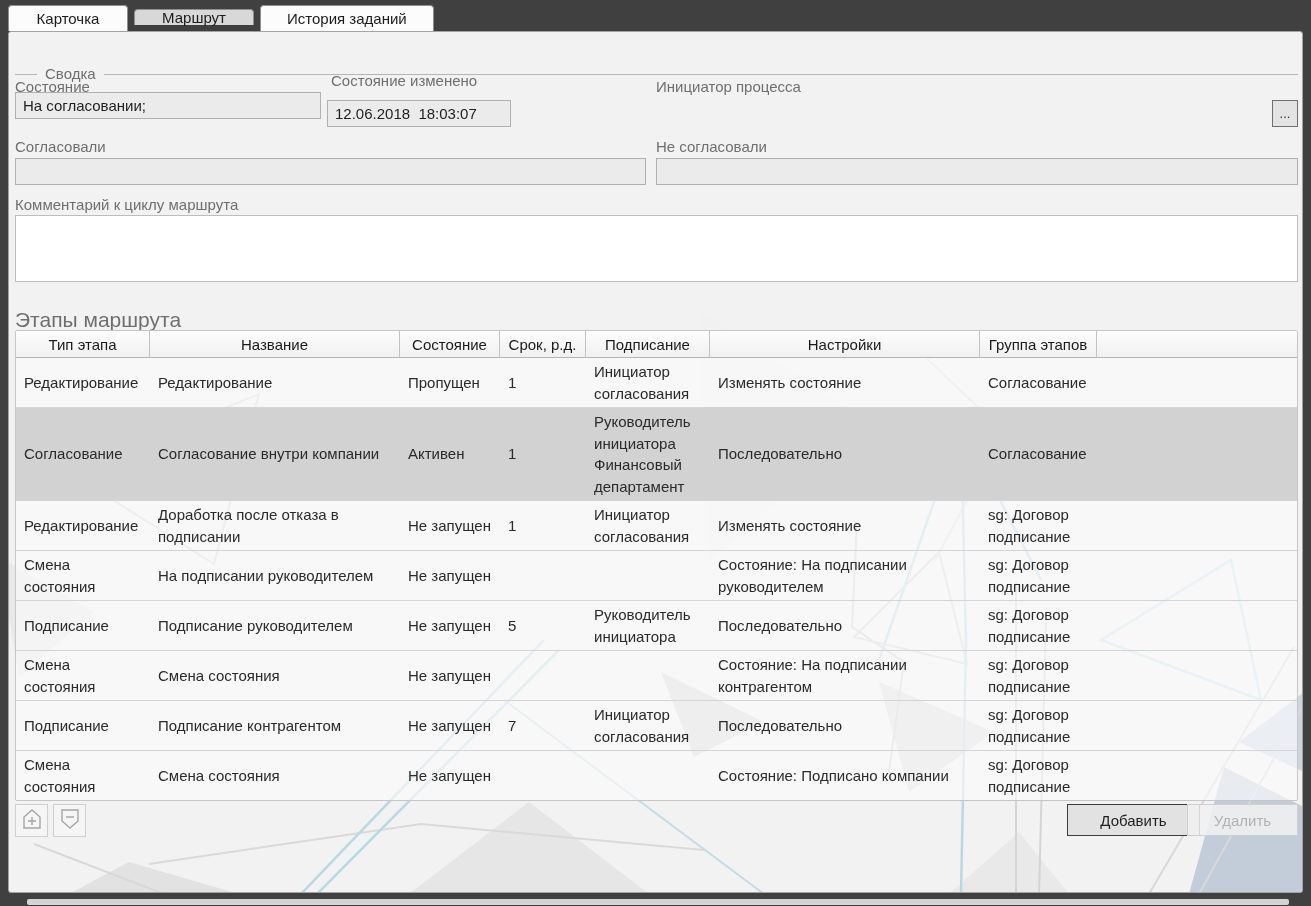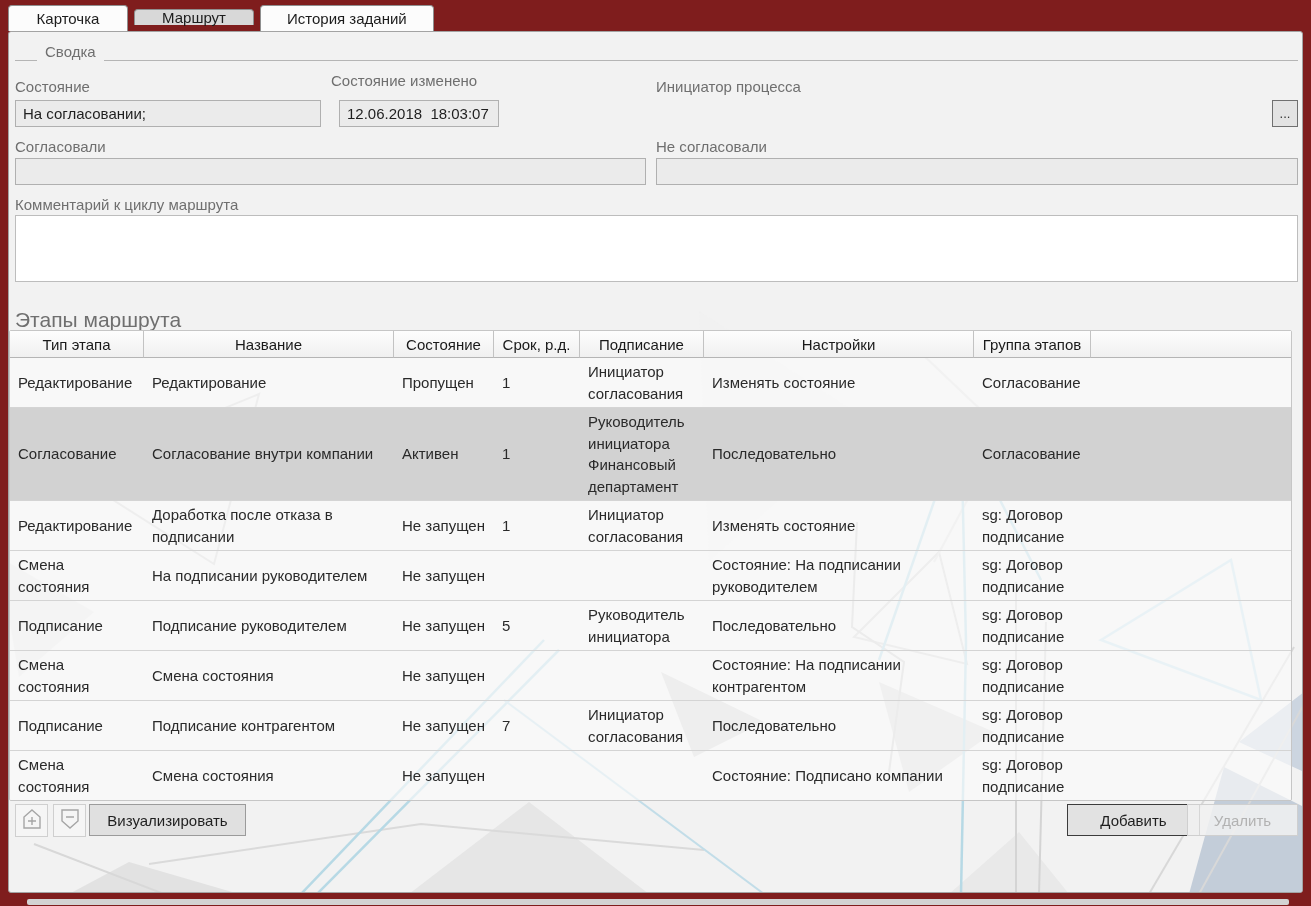"Карточка" .screen { background: #7f1d1d -> #404040 }
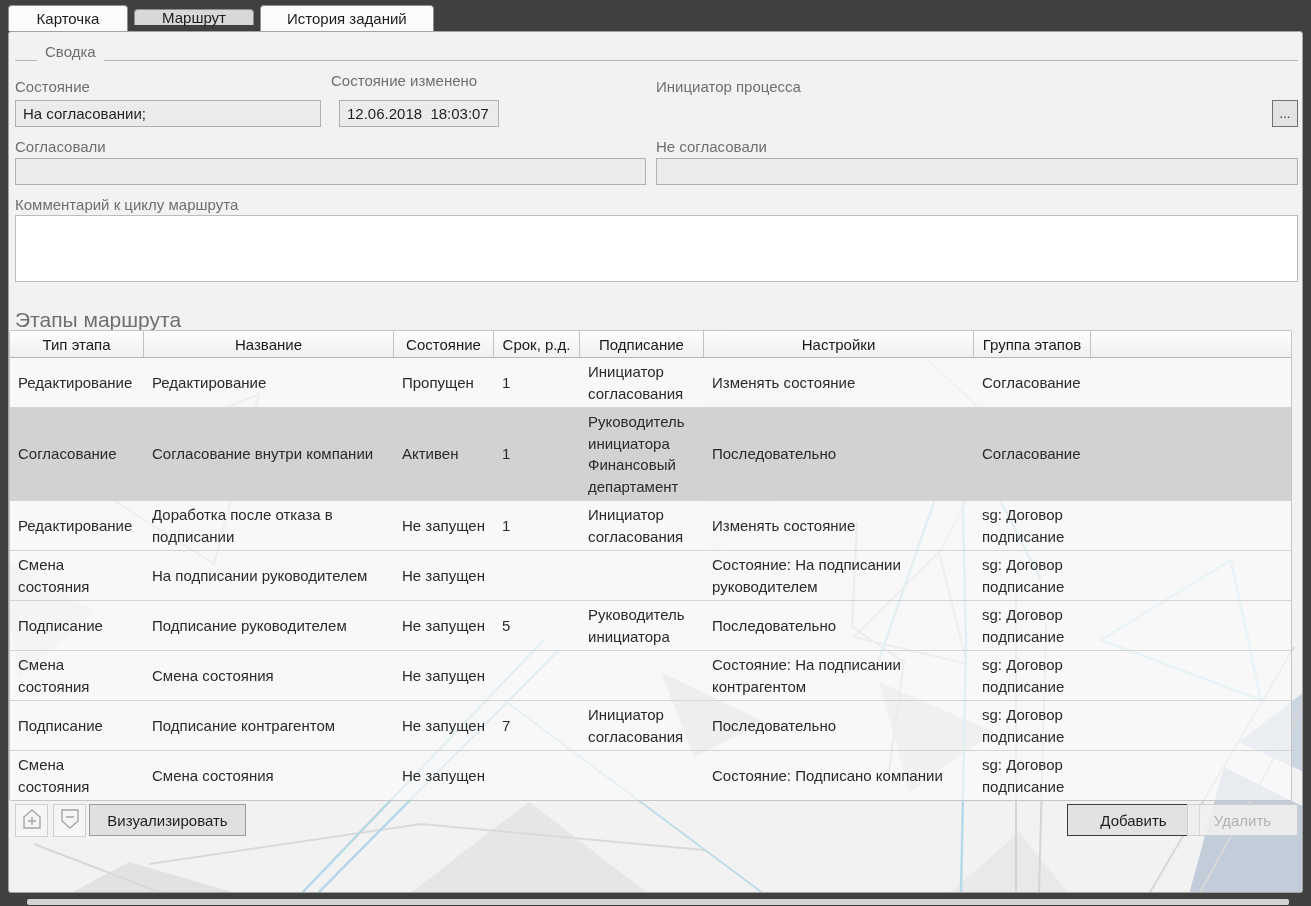"Сводка" .groupbox-top { align-items: center -> none; top: 20px -> 42px }
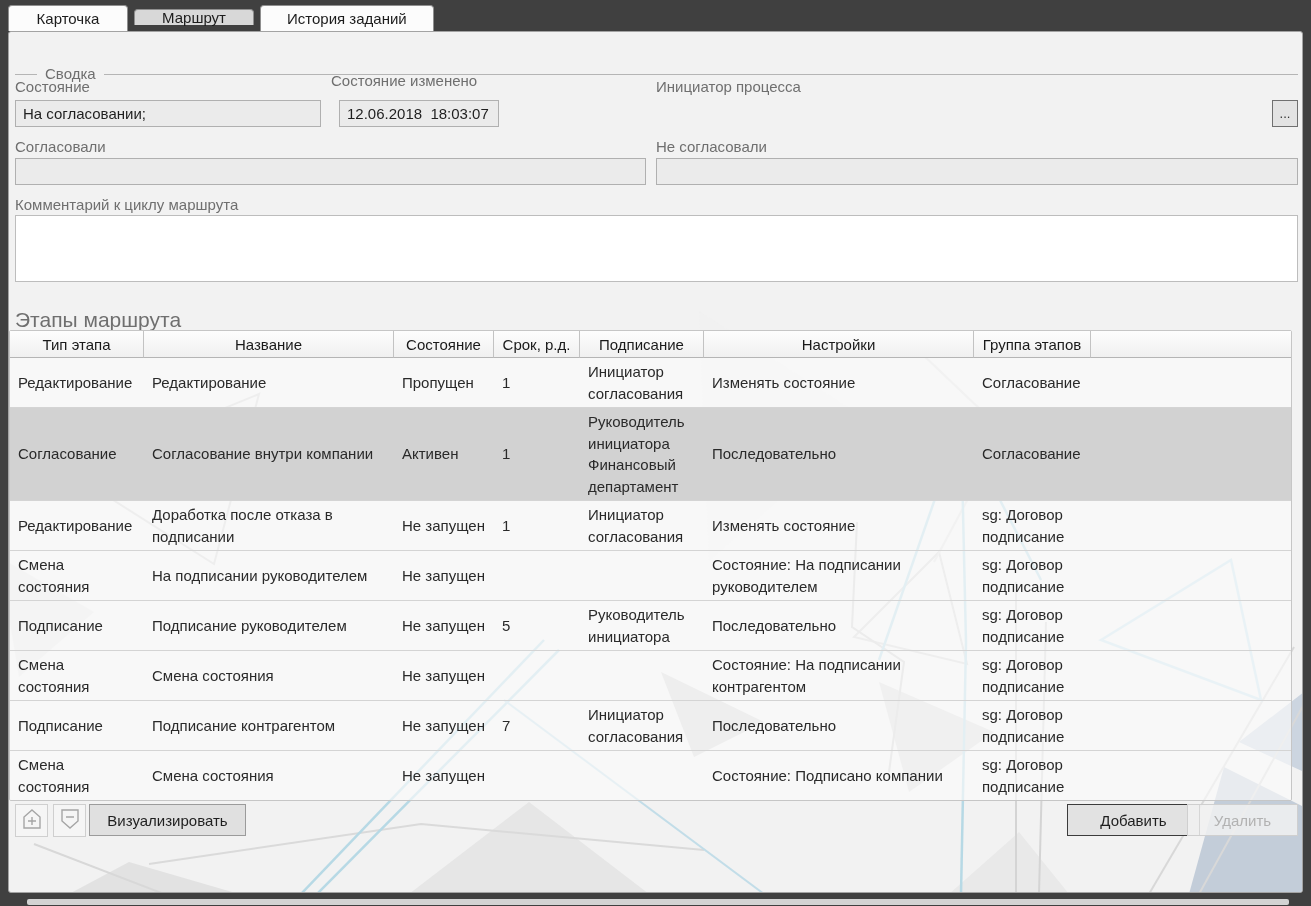"На согласовании;" input.field { top: 68px -> 60px }
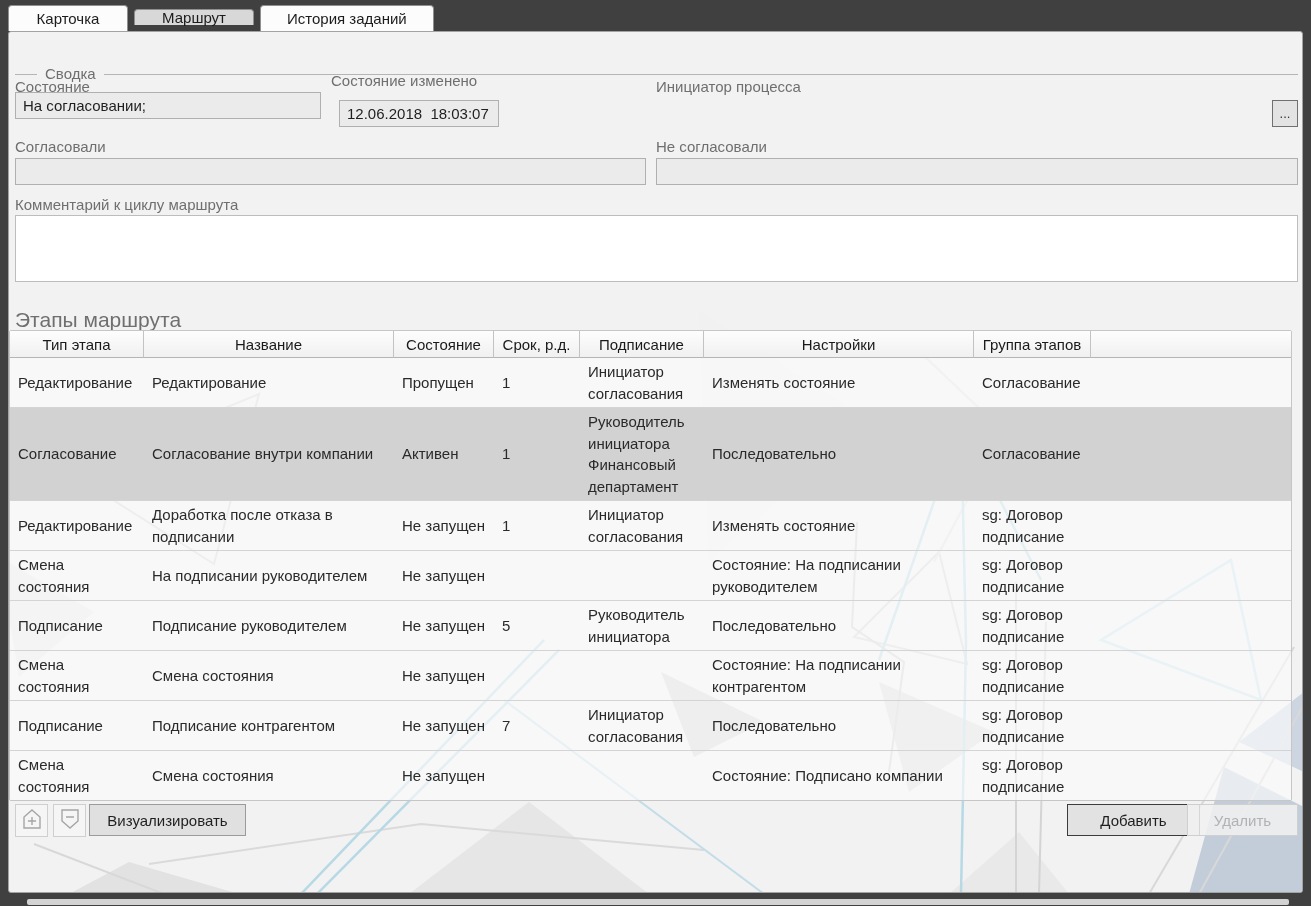"12.06.2018 18:03:07" input.field { left: 330px -> 318px; width: 160px -> 184px }
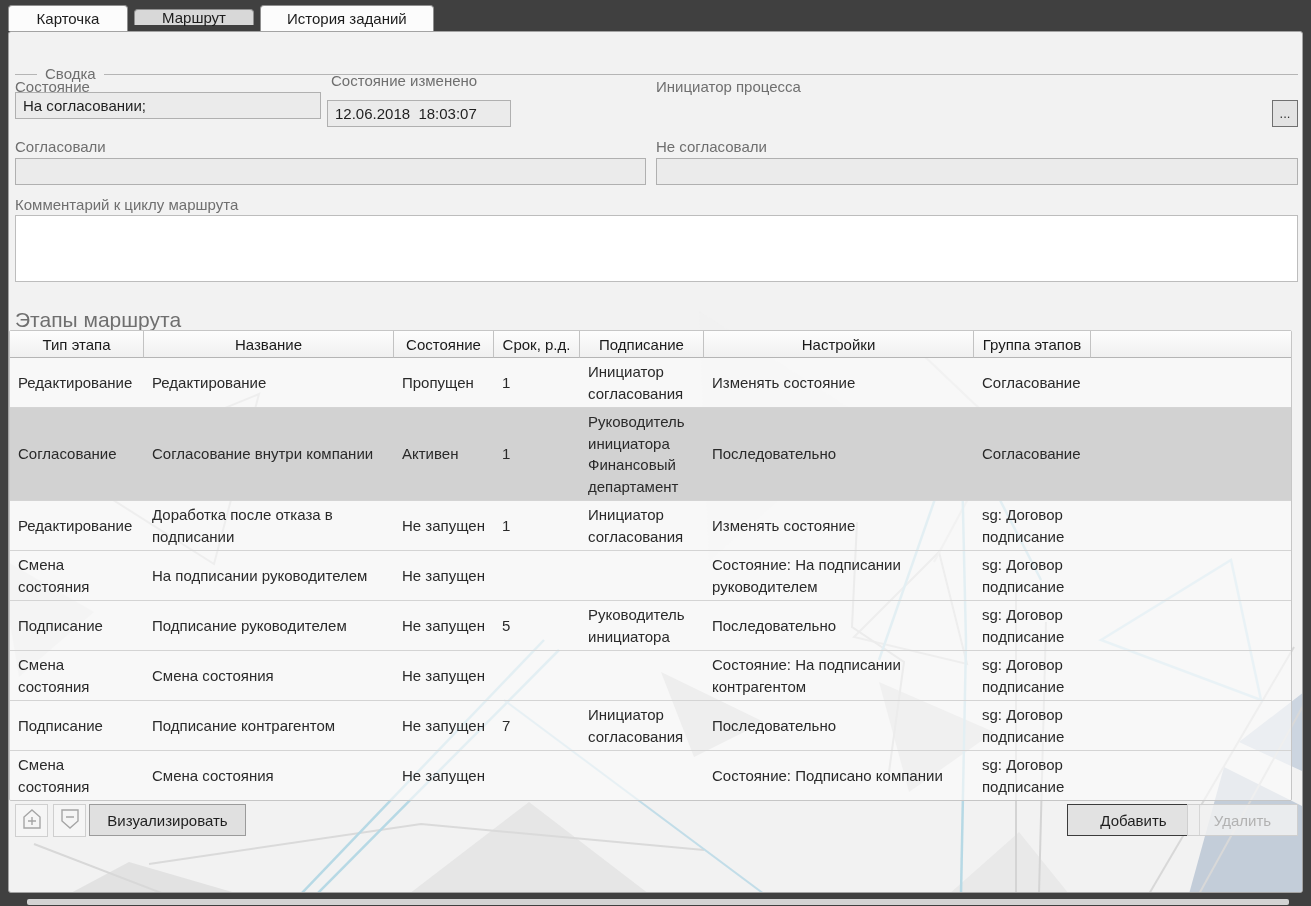"Тип этапа" table.stages { left: 0 -> 6px }
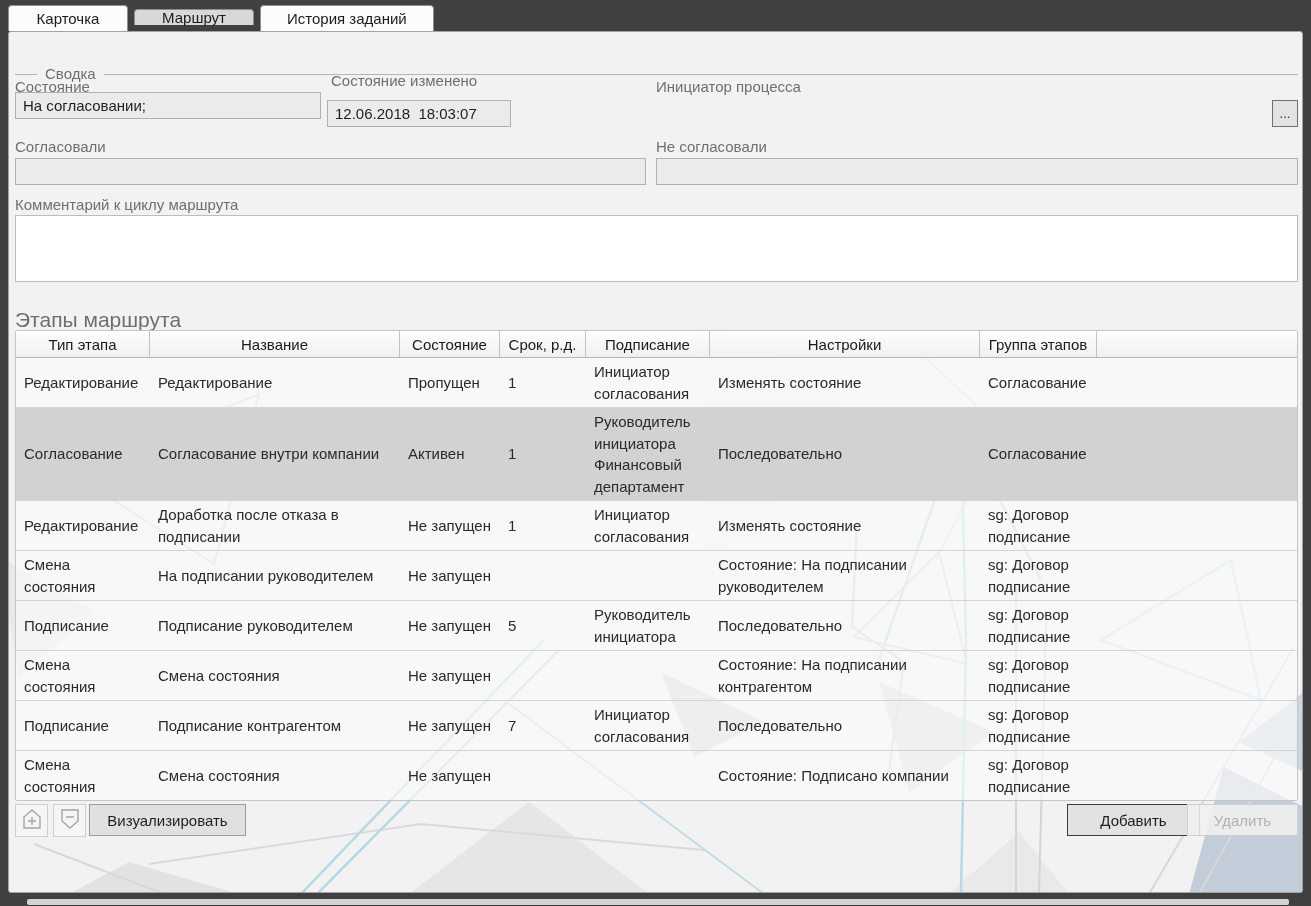"Визуализировать" button.footer-btn { html: <button>Визуализировать</button> -> none }
